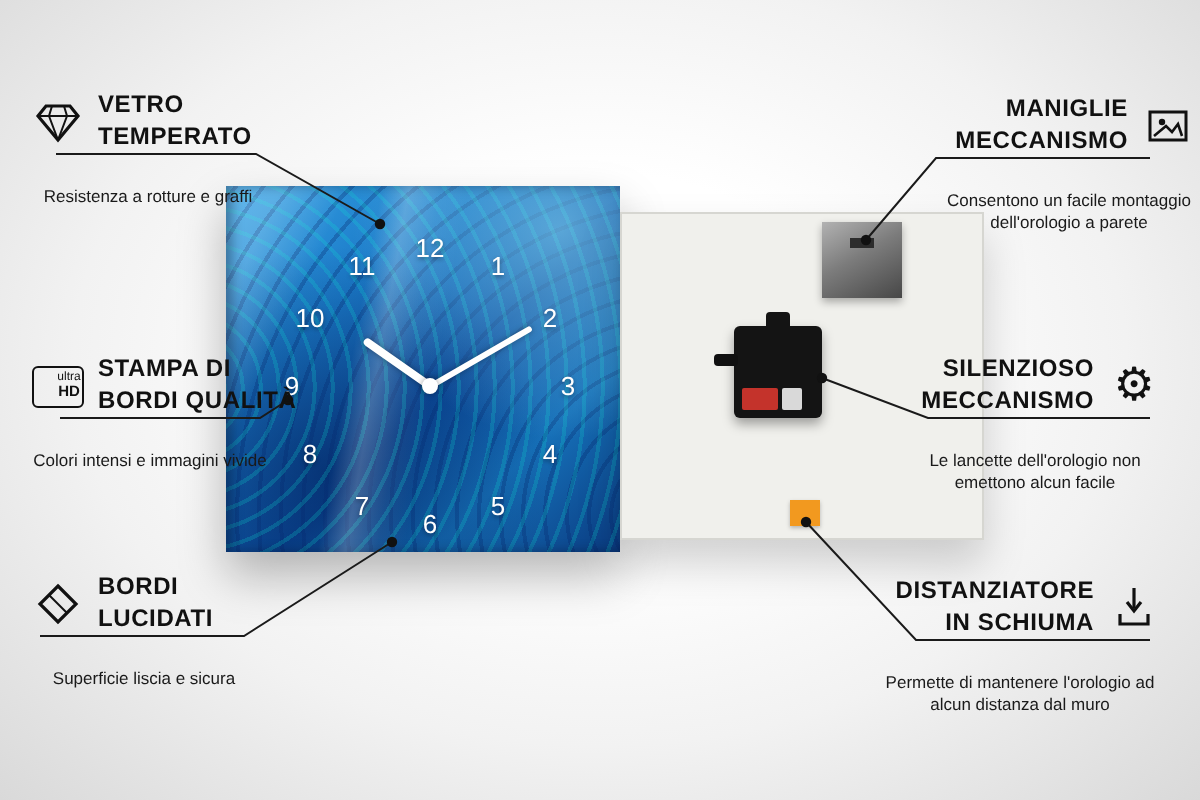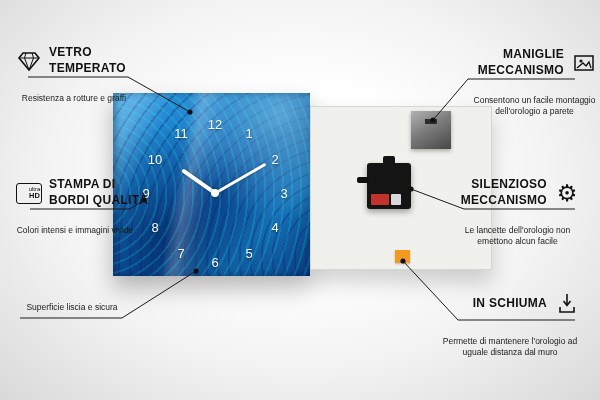"BORDI" div.co-head { html: none -> <div> <span> <svg> <path></path> <path></path> </svg> </span> <div> <div>BORDI</div> <div>LUCIDATI</div> </div> </div> }
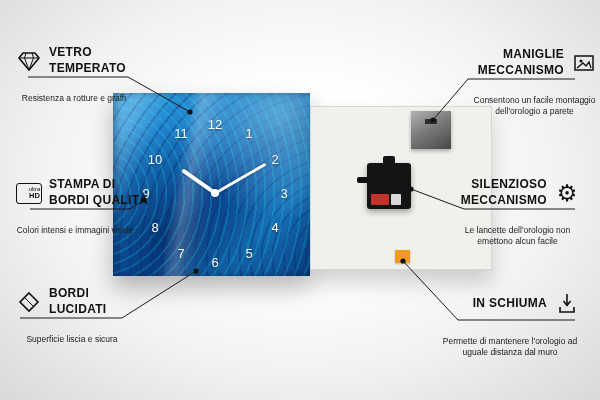"DISTANZIATORE" div { html: none -> <div>DISTANZIATORE</div> }
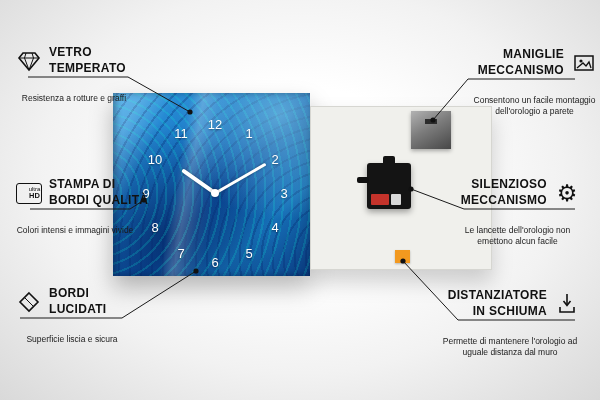"Permette di mantenere l'orologio ad" div.co-sub { text: uguale -> alcun }
